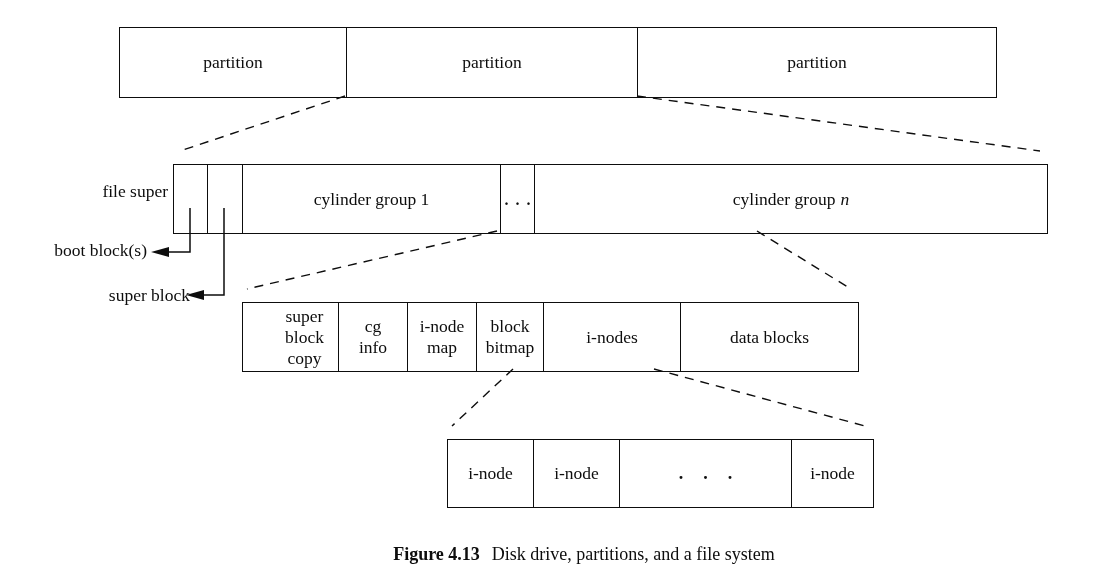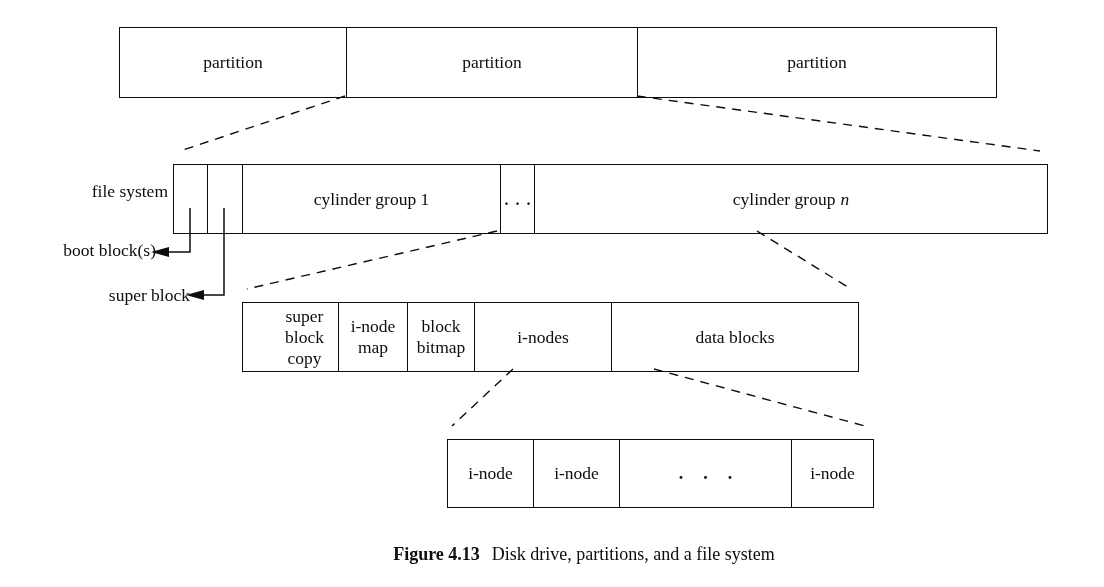"file system" div.side-label { text: system -> super }
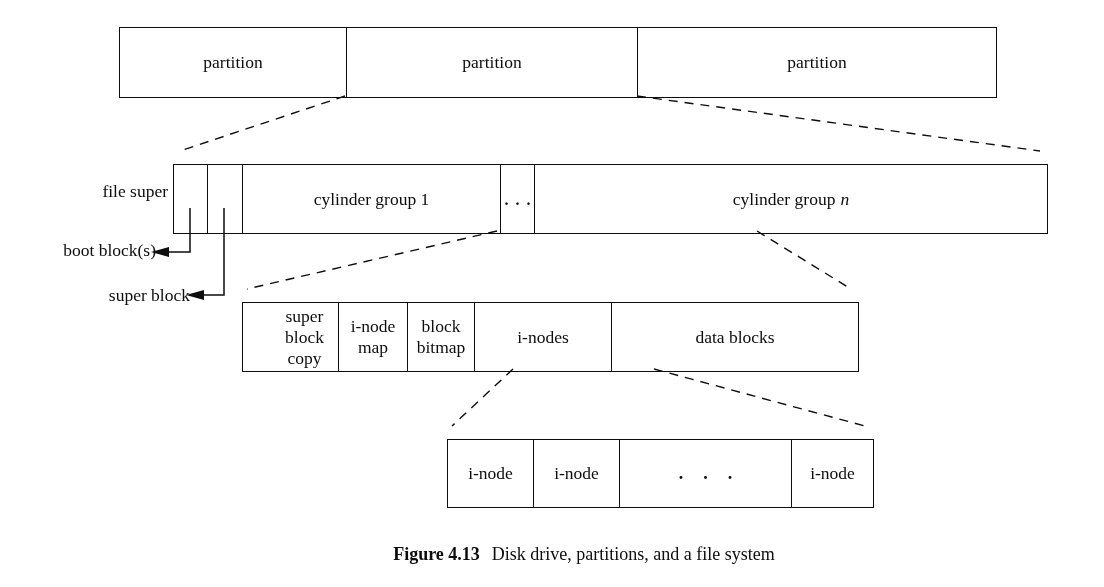"boot block(s)" div.side-label { margin-left: 9px -> none }
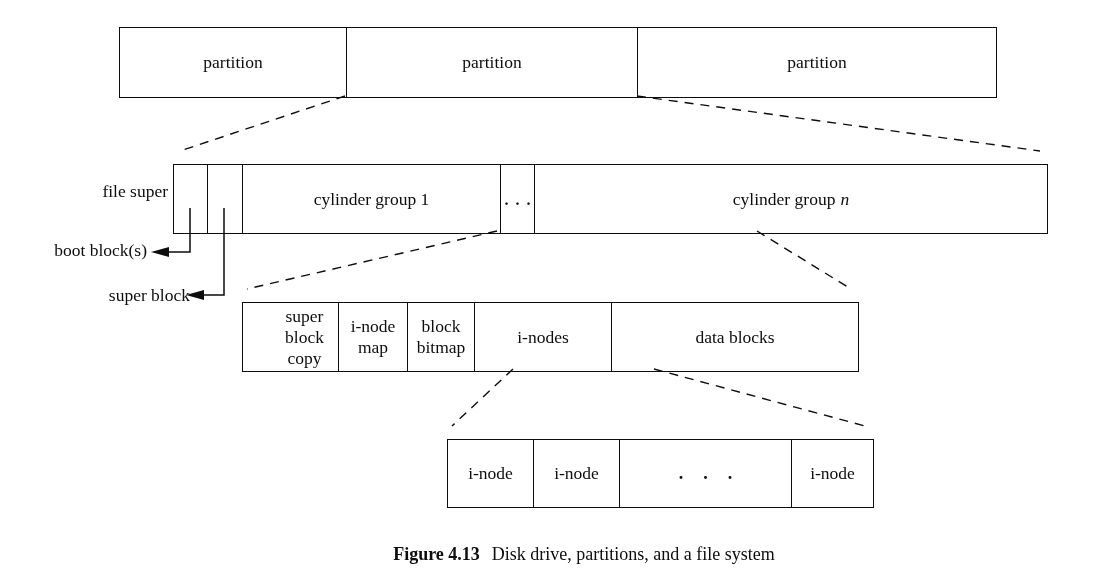"cg" div.cell { html: none -> <div>cg info</div> }
